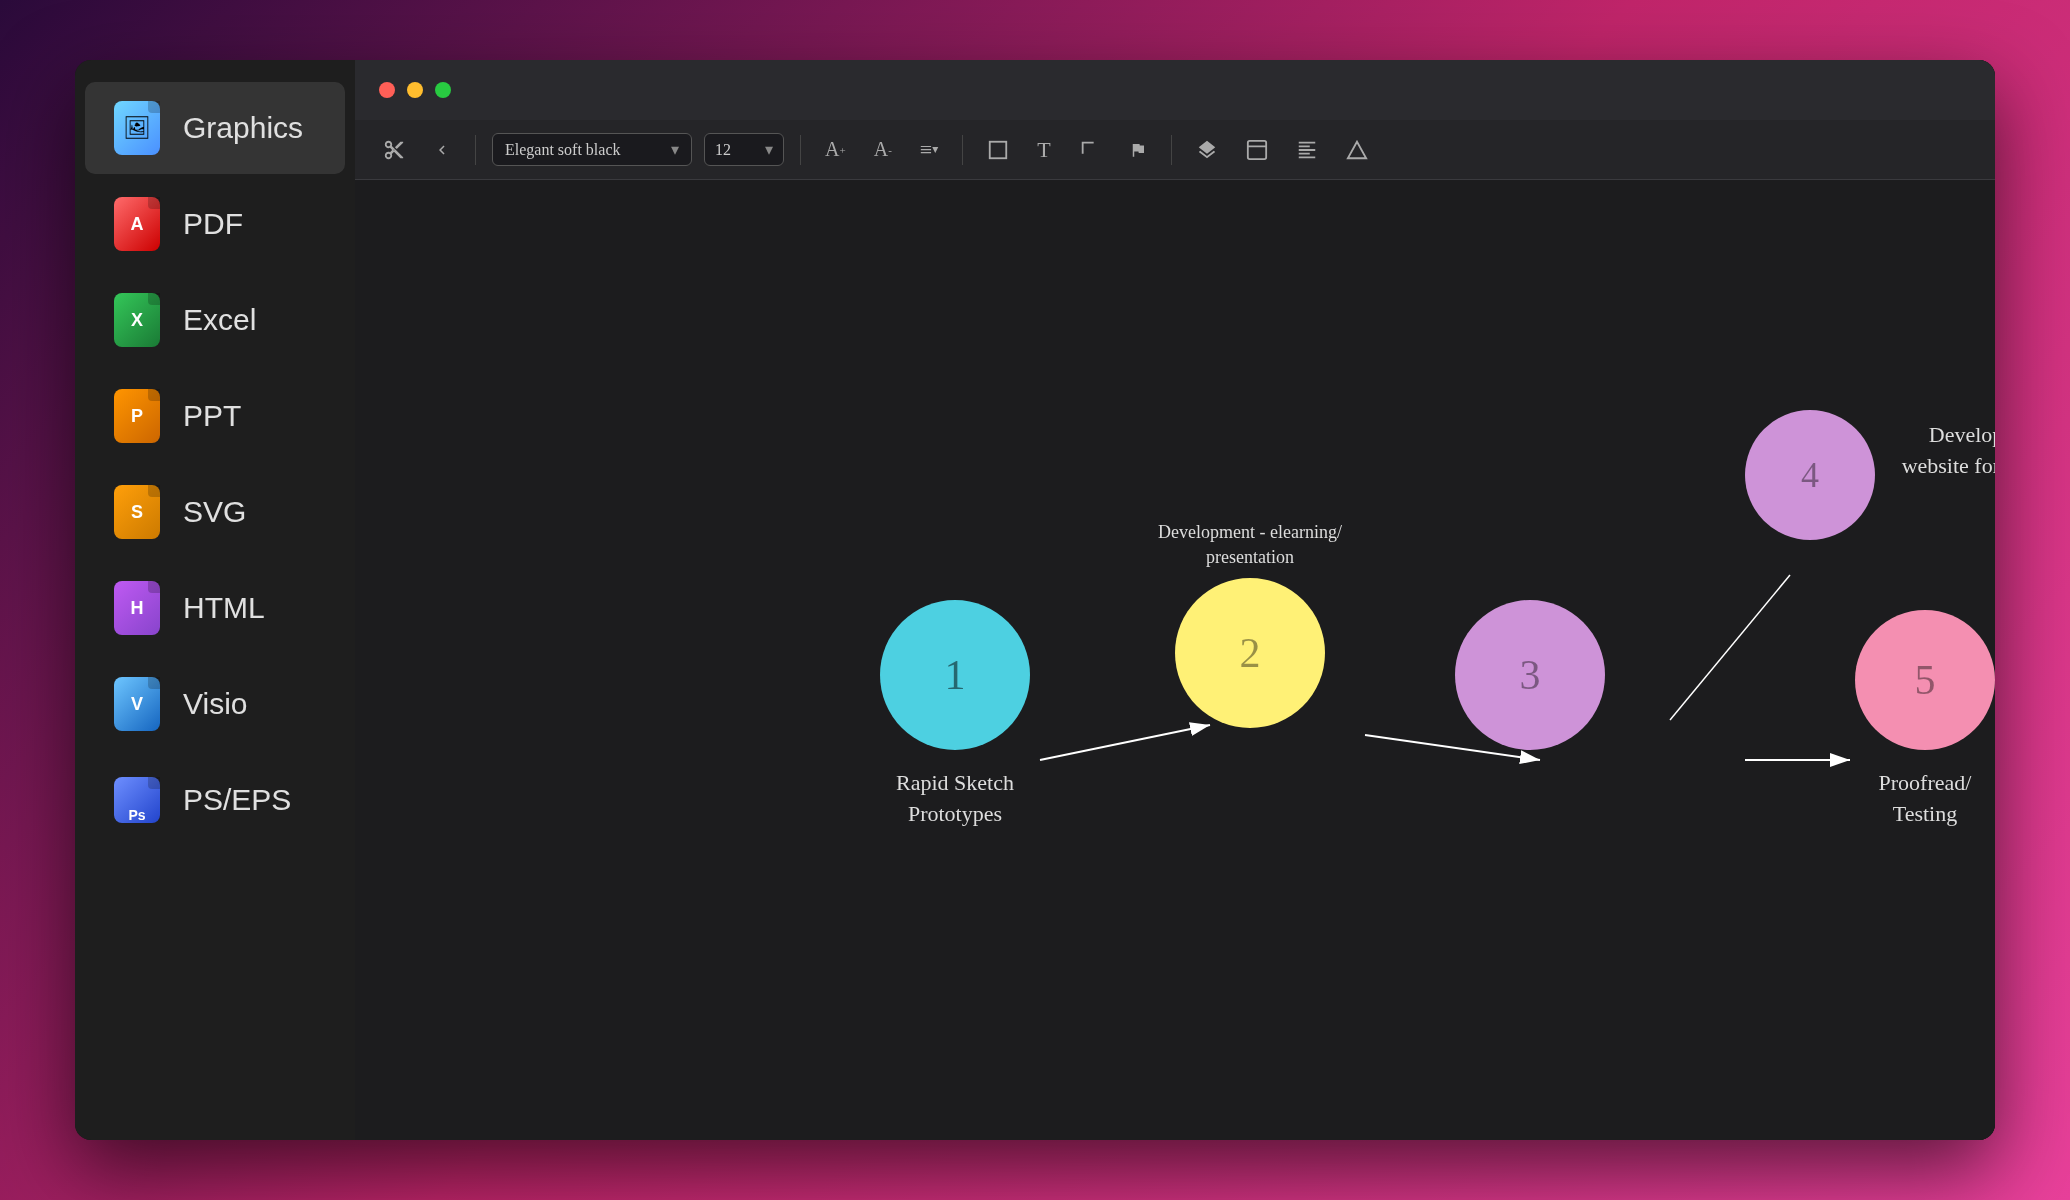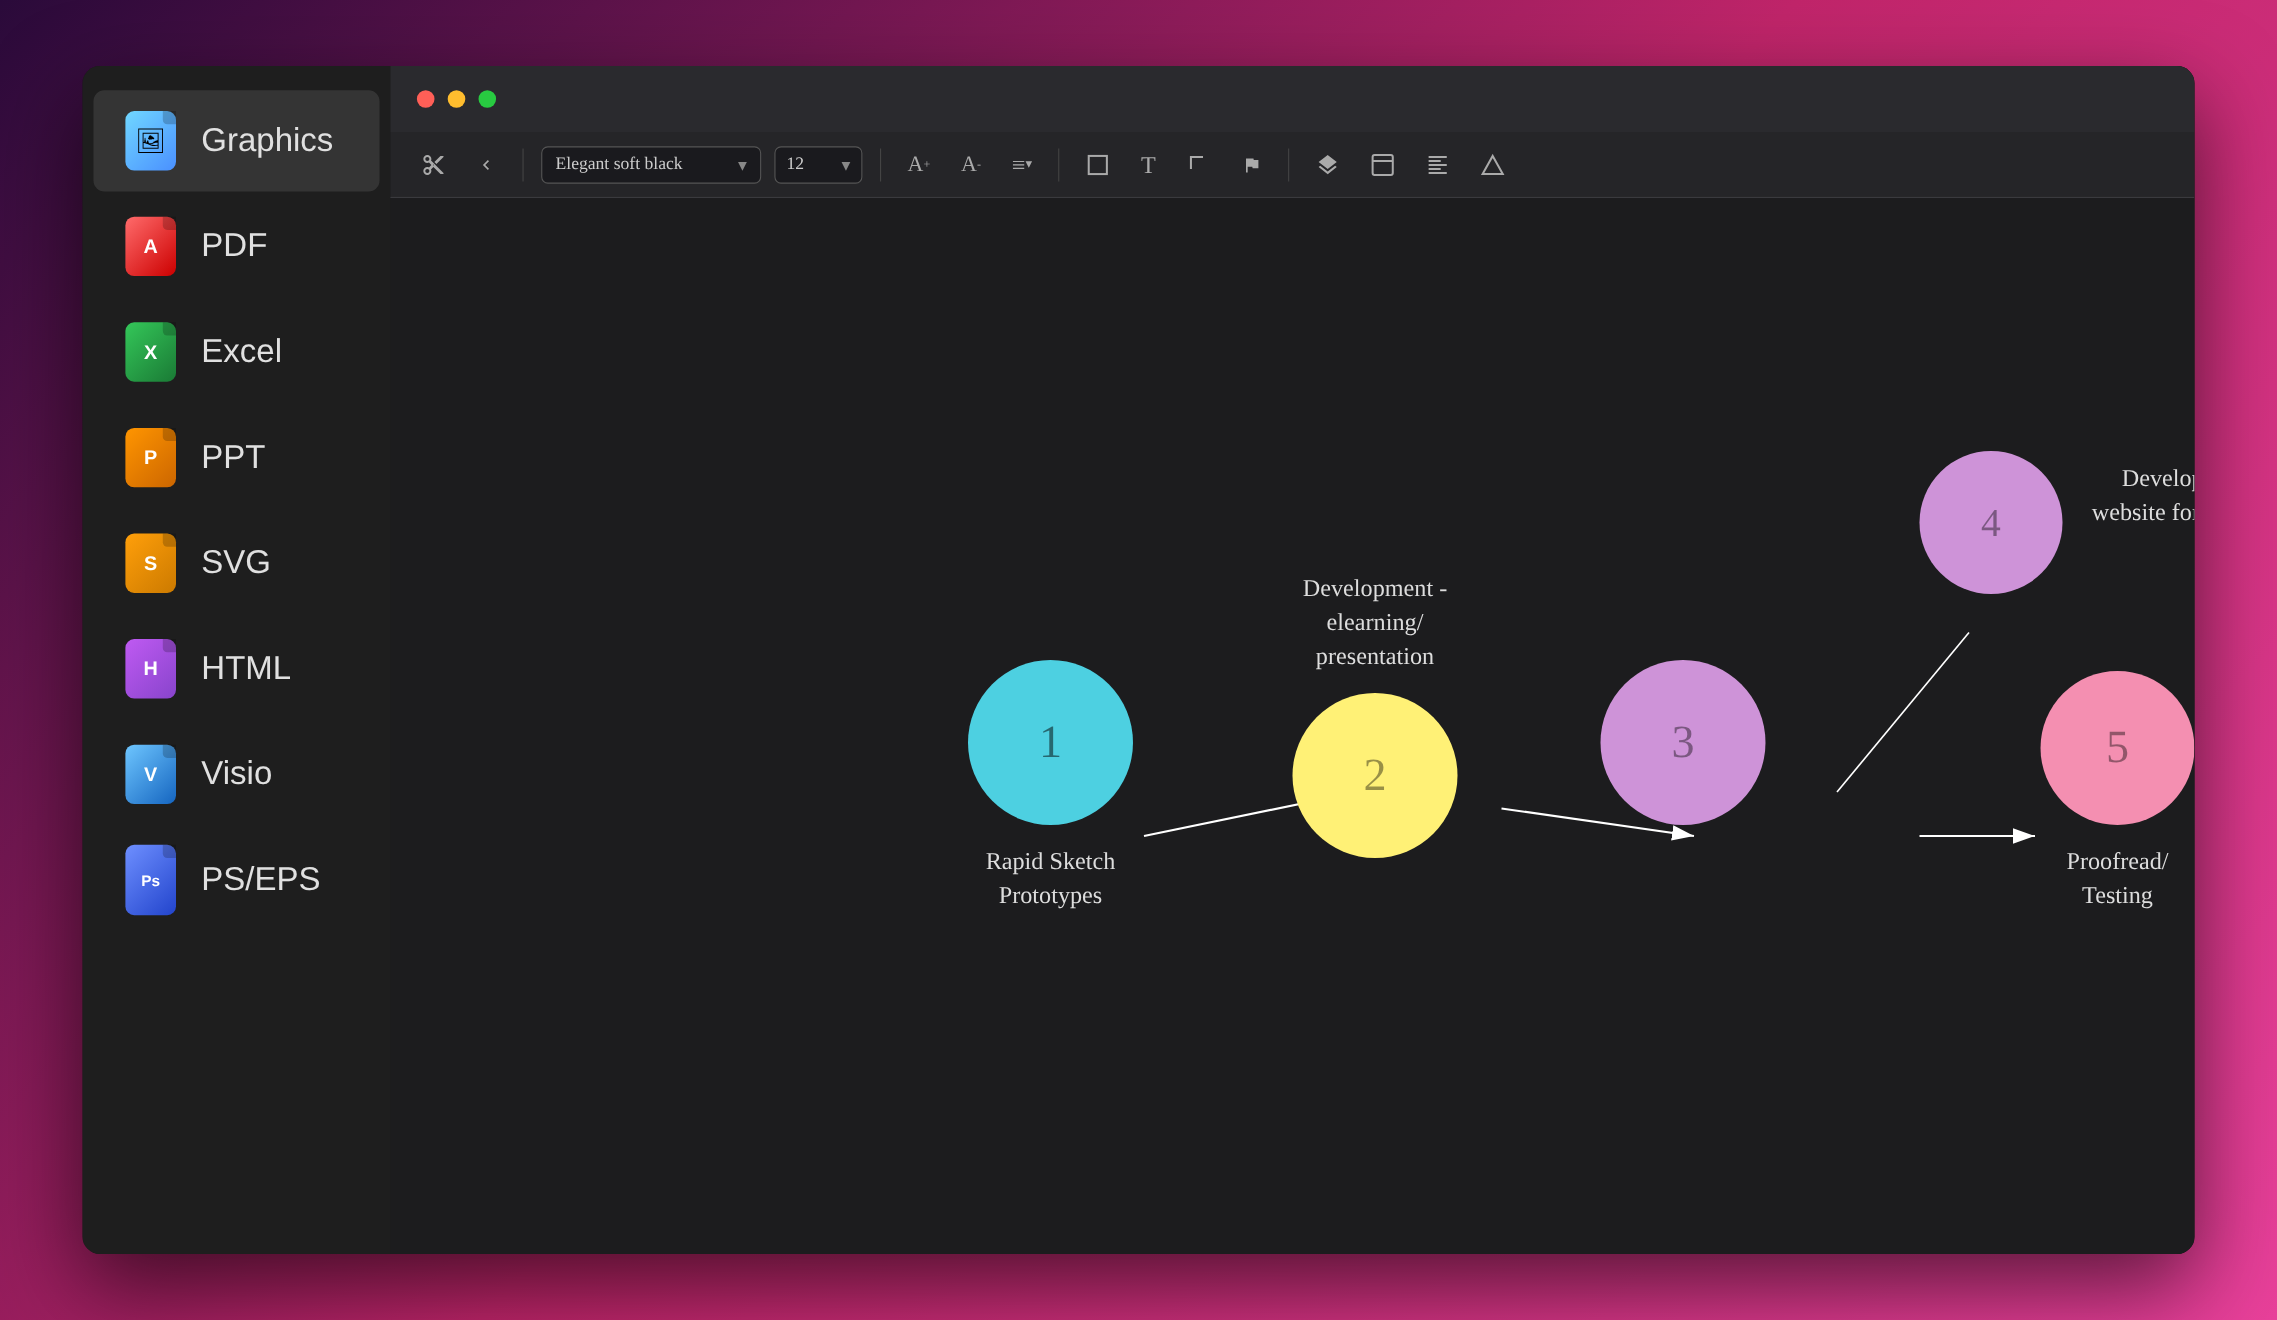"Development - elearning/ presentation" div.node-label-above { font-size: 22px -> 18px; margin-bottom: 18px -> 8px }
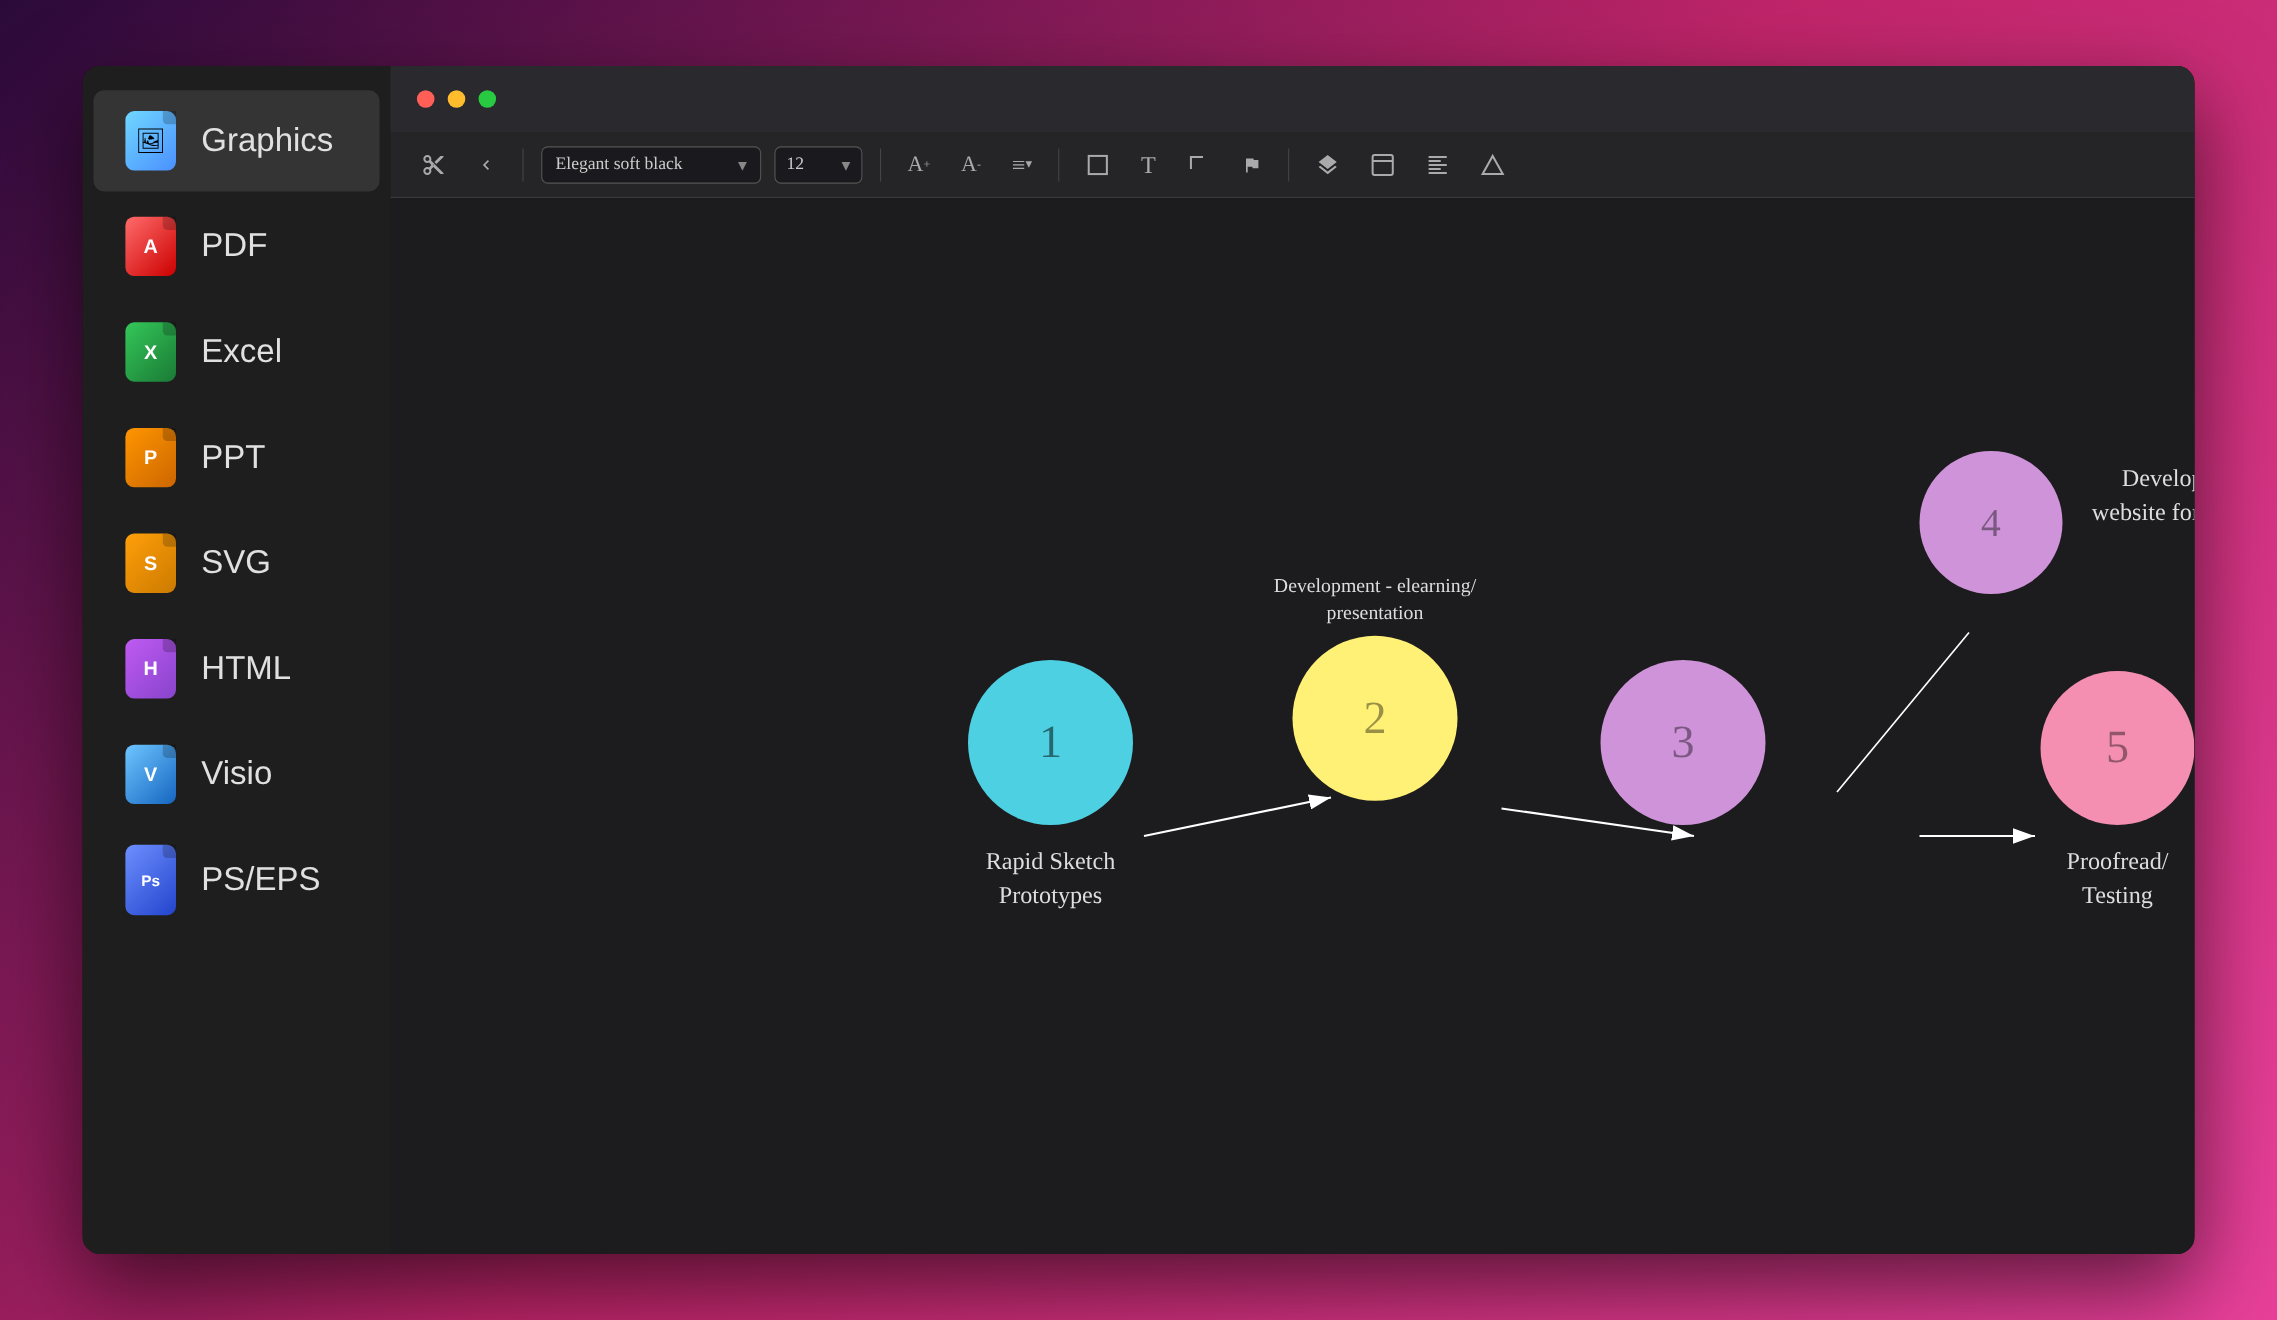"Ps" div.file-icon { align-items: center -> flex-end; height: 64px -> 46px }
